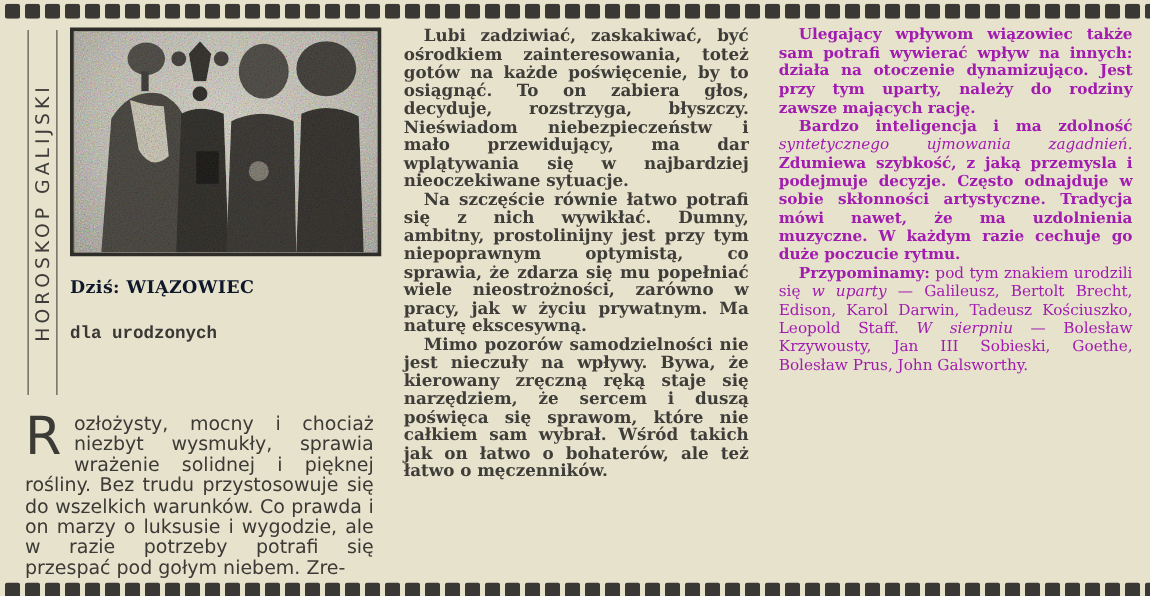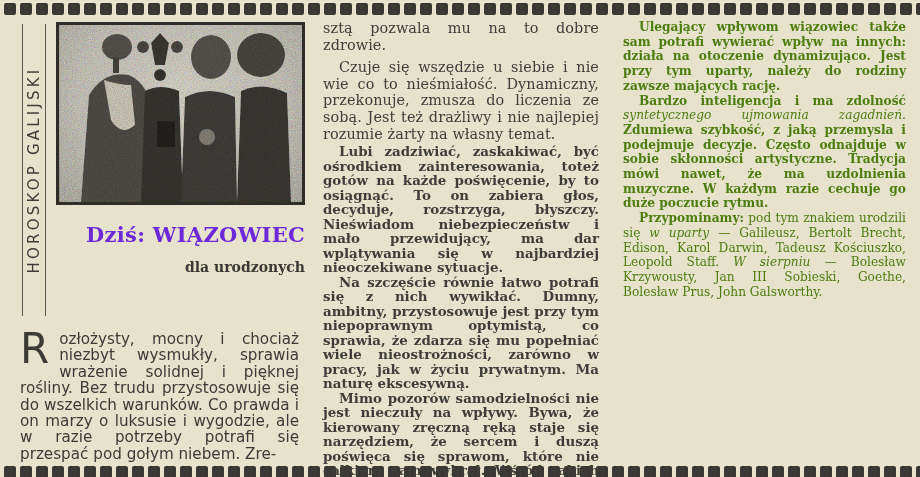"sztą pozwala mu na to" div.big { html: <div> <p>sztą pozwala mu na to dobre zdrowie.</p> <p>Czuje się wszędzie u siebie i nie wie co to nieśmiałość. Dynamiczny, przekonuje, zmusza do liczenia ze sobą. Jest też drażliwy i nie najlepiej rozumie żarty na własny temat.</p> </div> -> none }
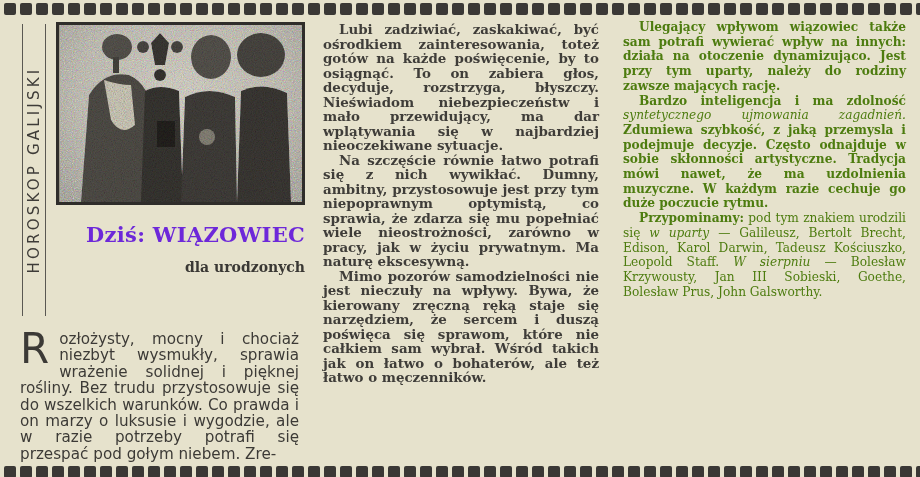"Ulegający wpływom wiązowiec także sam" .col3 { color: #4d7c0f -> #a21caf }
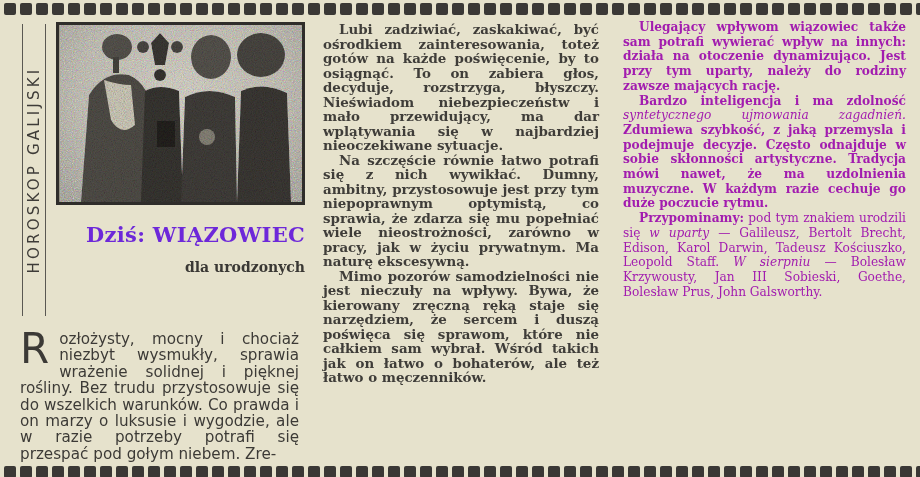"Na szczęście równie łatwo potrafi" p { text: przystosowuje -> prostolinijny }
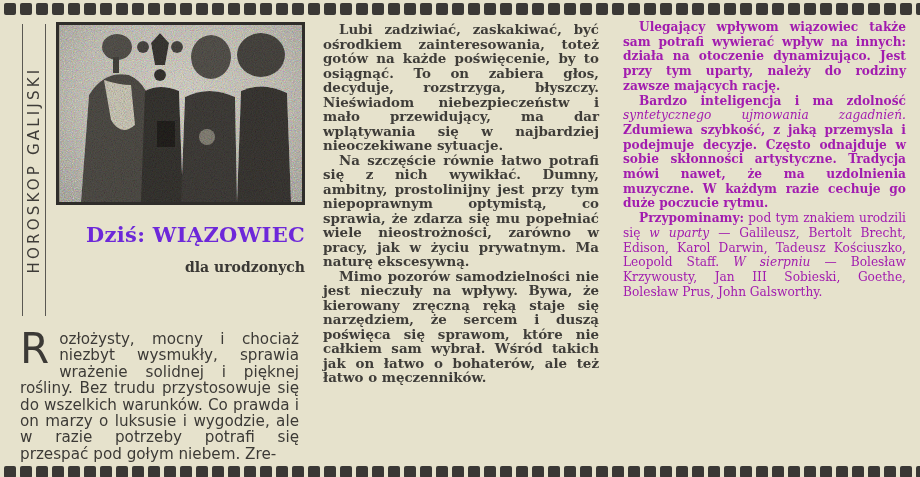"Dziś: WIĄZOWIEC" .title { color: #6d28d9 -> #0f172a; font-size: 21px -> 14px; text-align: right -> left }
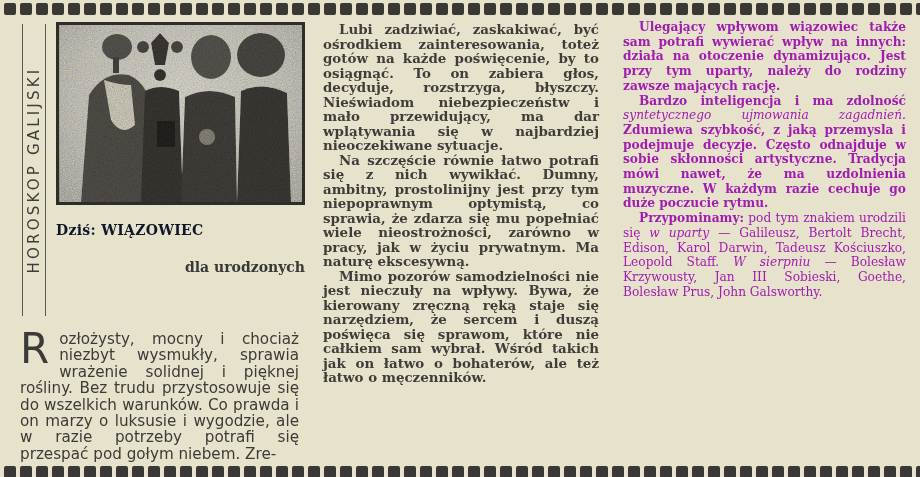"dla urodzonych" .subtitle { font-family: none -> Liberation Mono, monospace; text-align: right -> left }
